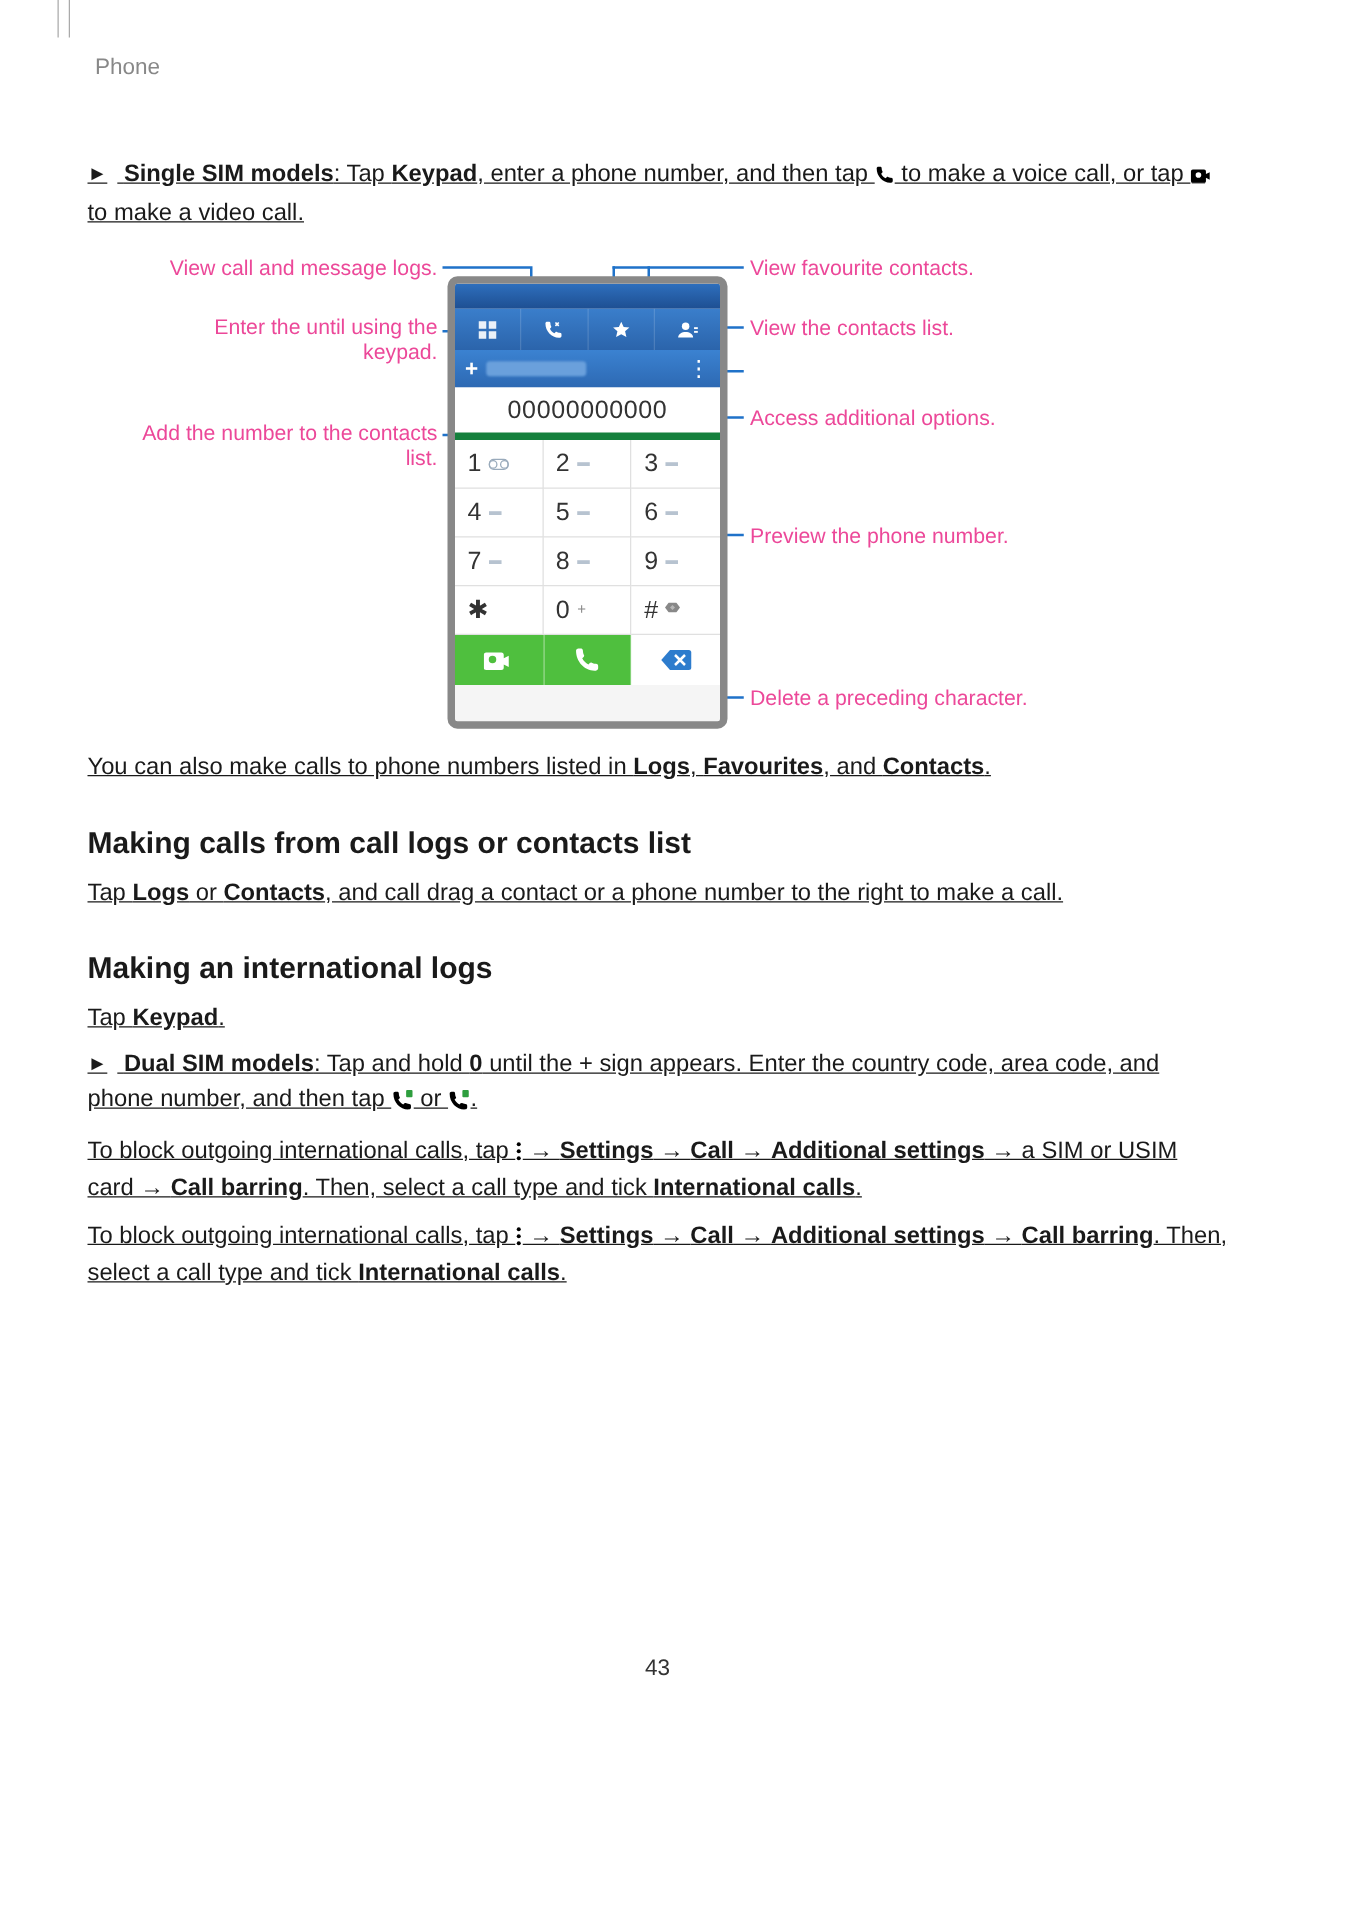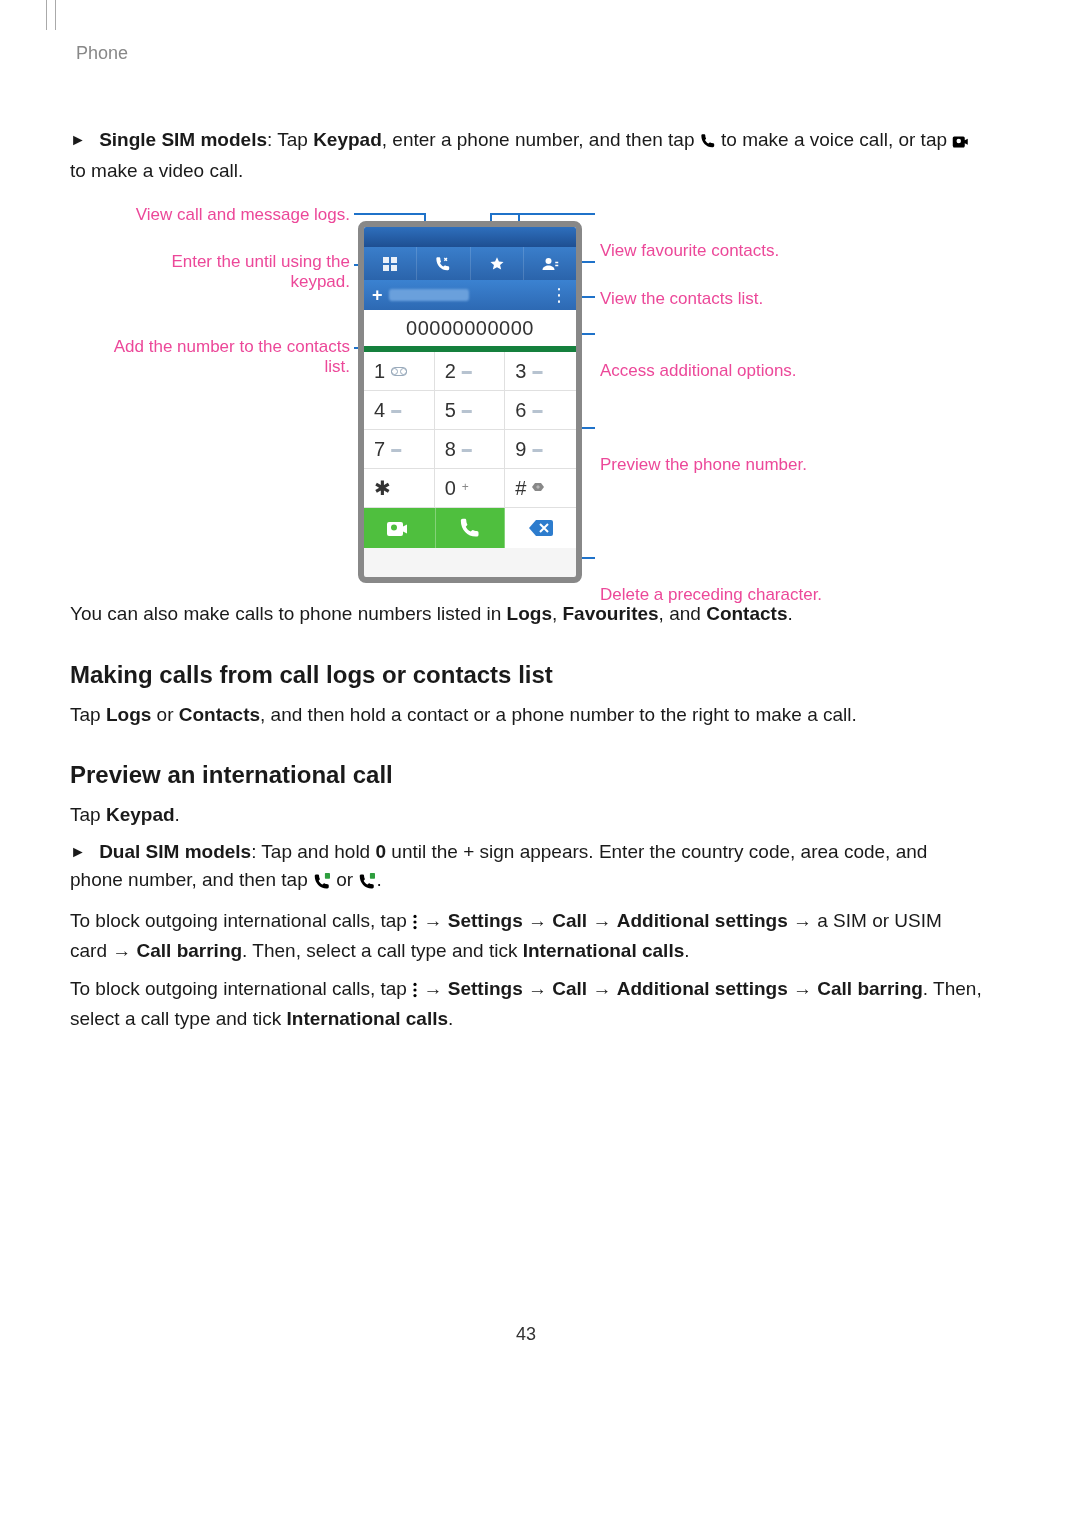"Single SIM models: Tap Keypad," .para { text-decoration: none -> underline }
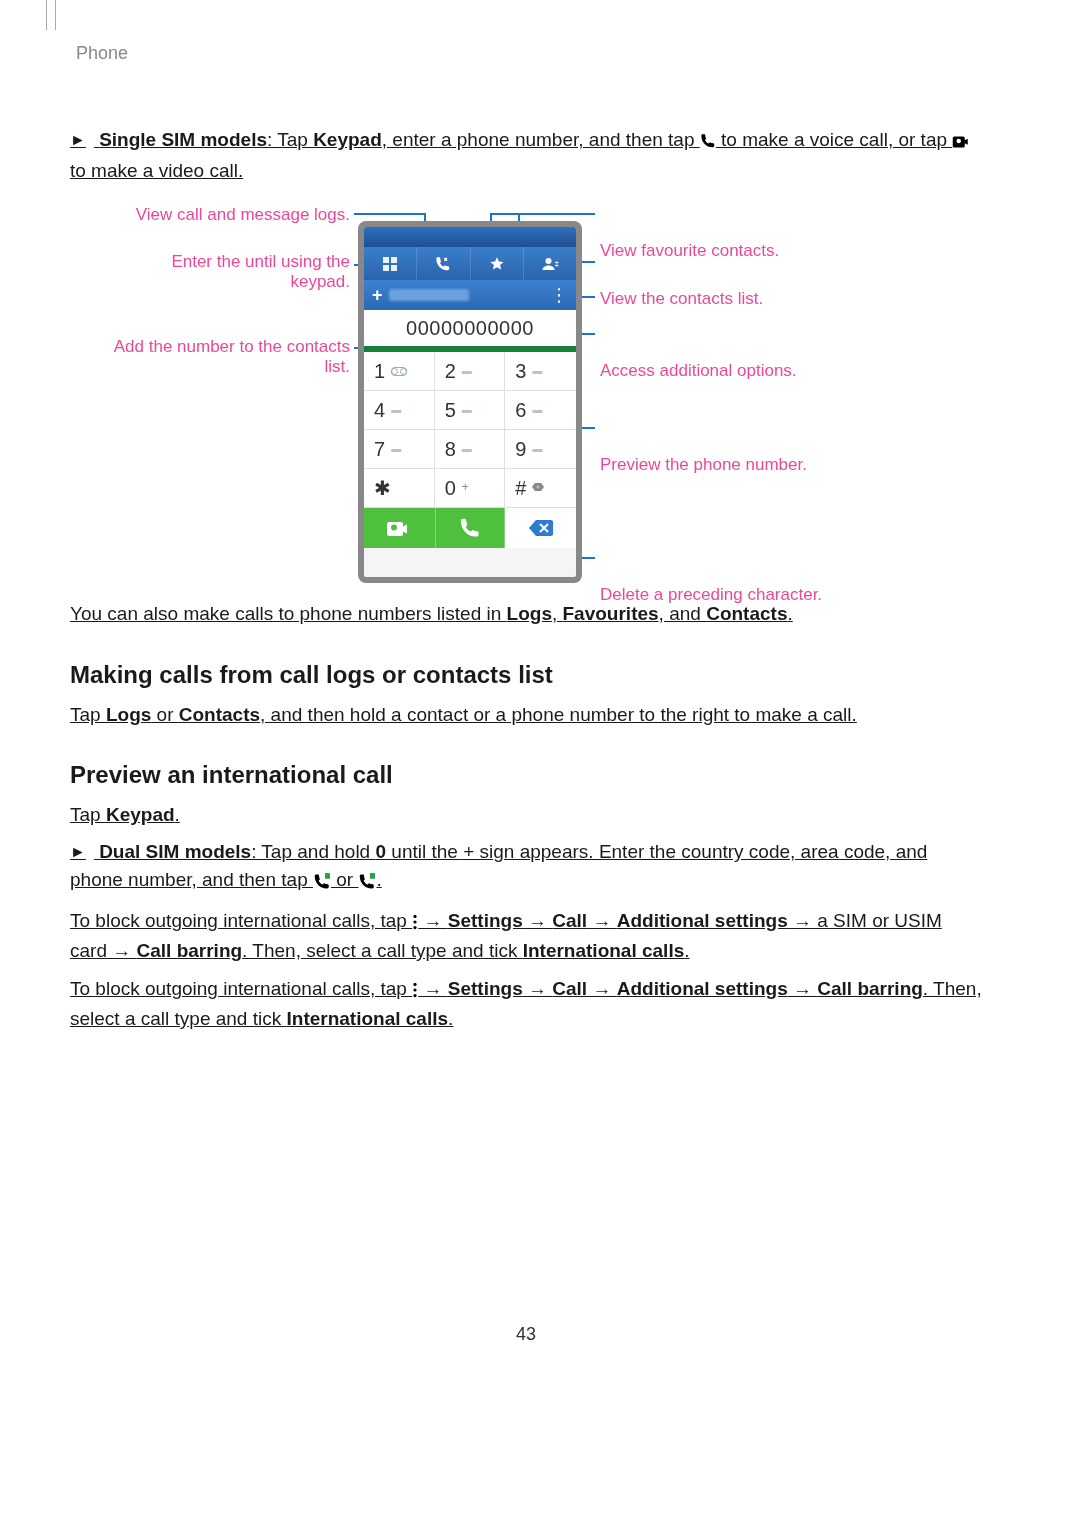"View favourite contacts." .annot.right { margin-top: 36px -> none }
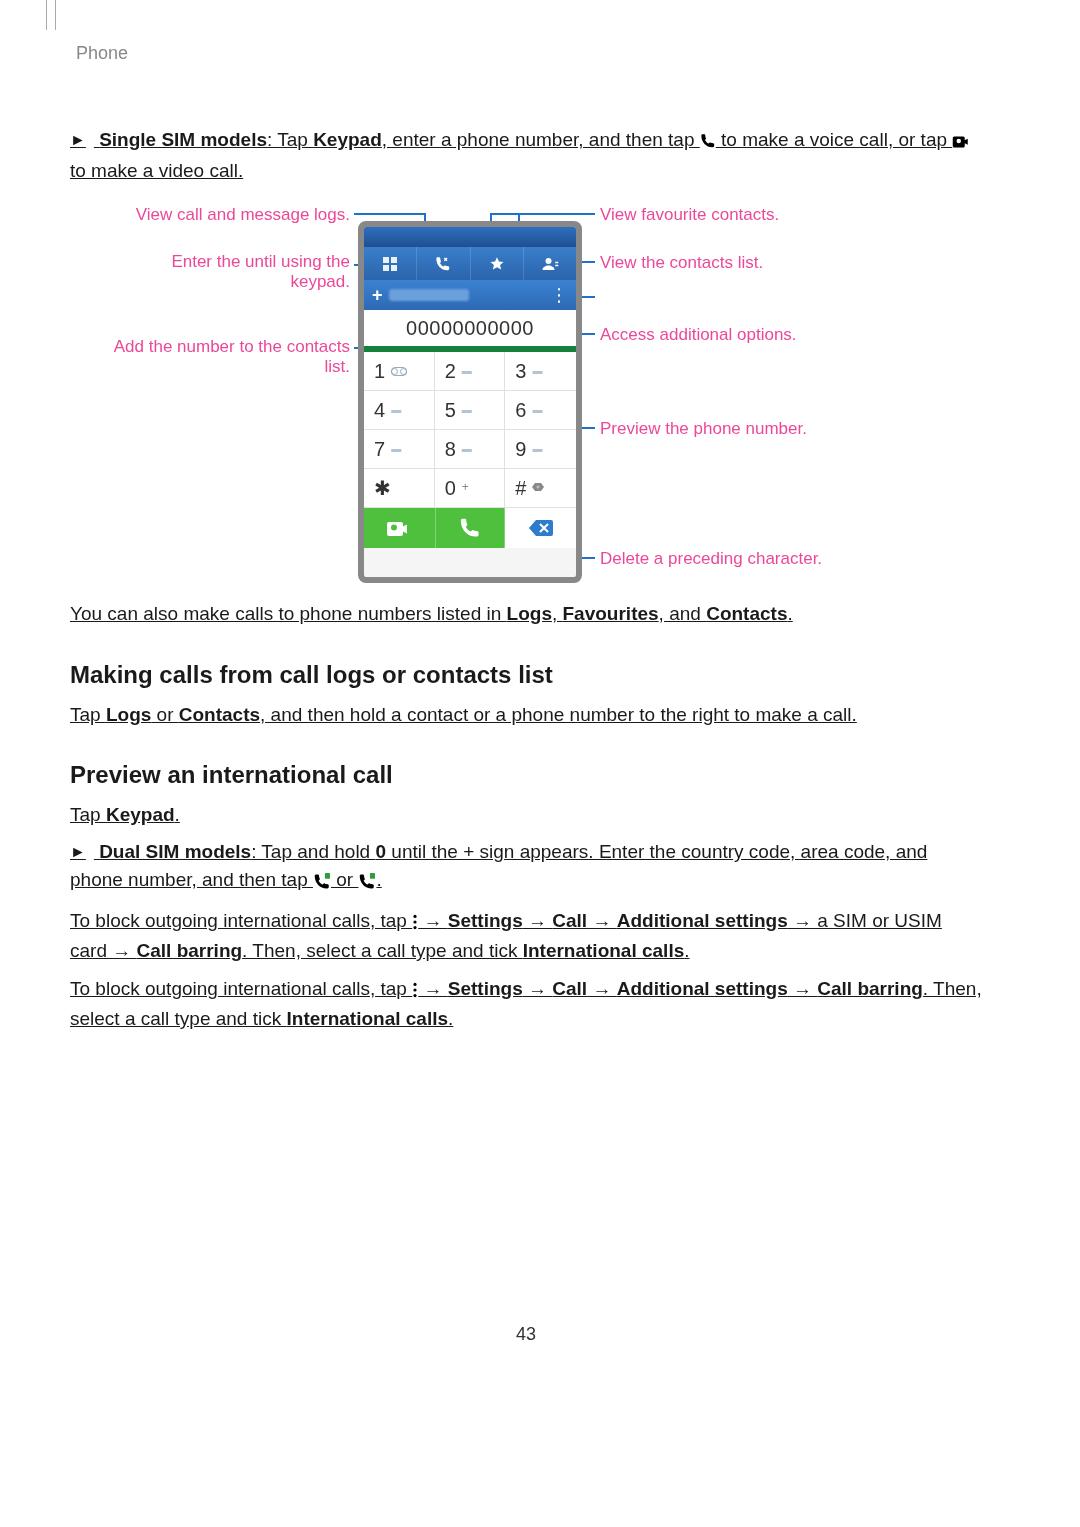", and then hold a" span { text: then hold -> call drag }
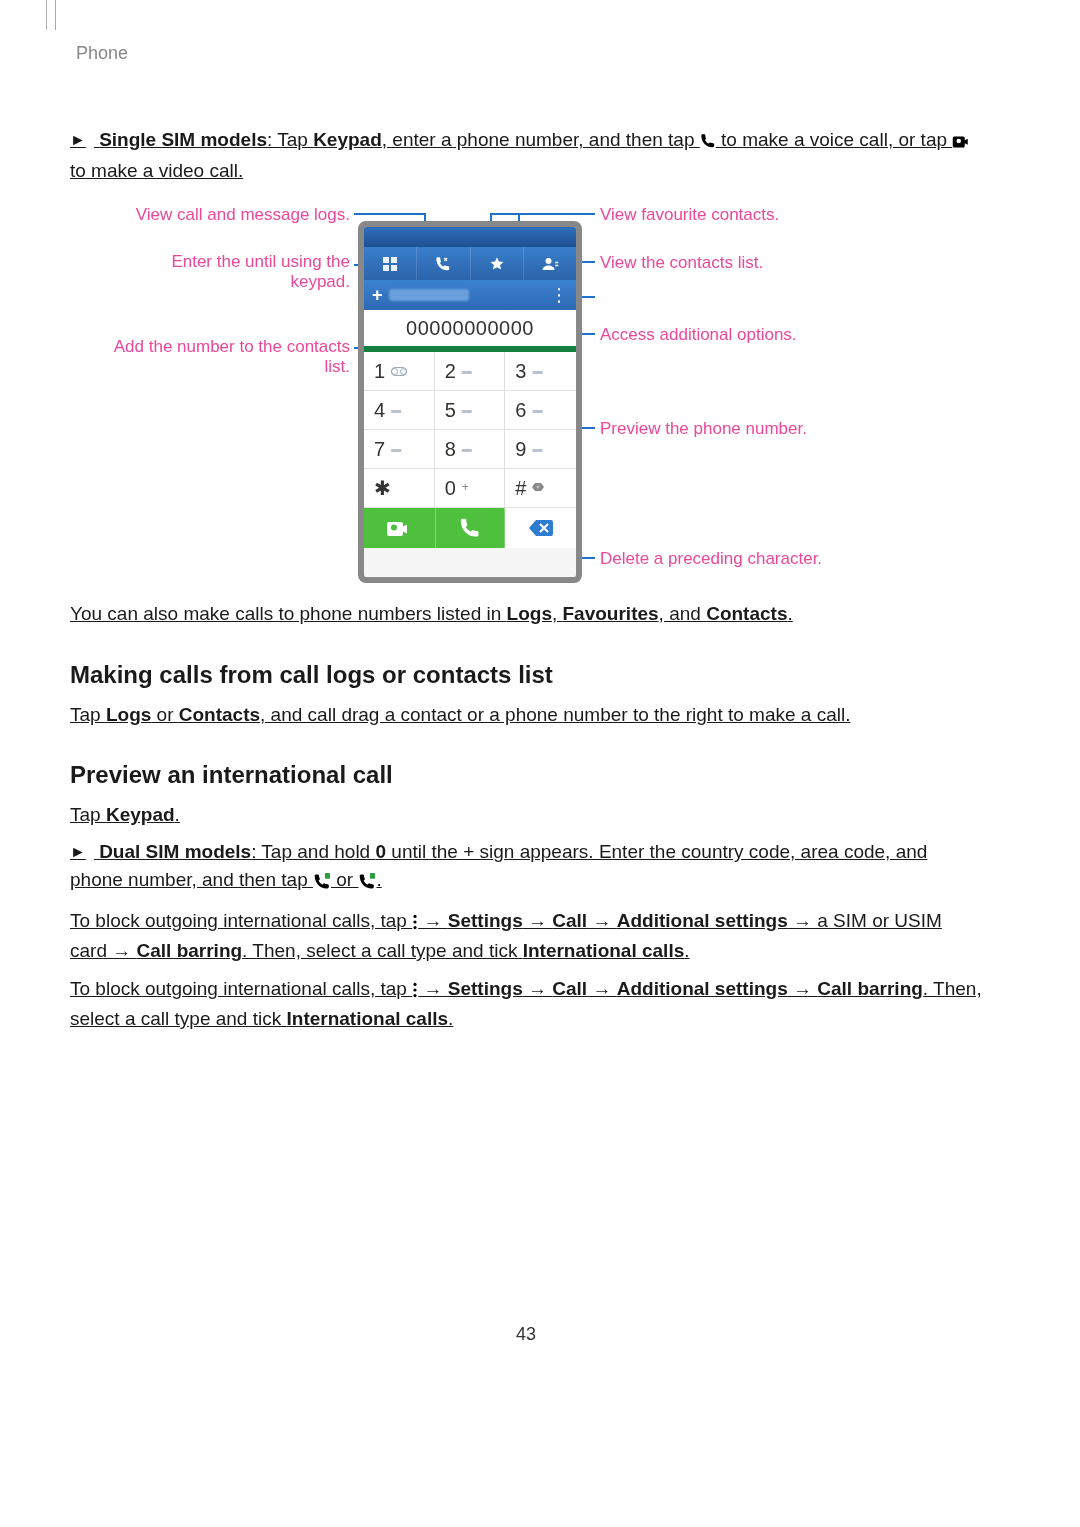"Preview an international call" h3.subhead { text: Preview an international call -> Making an international logs }
